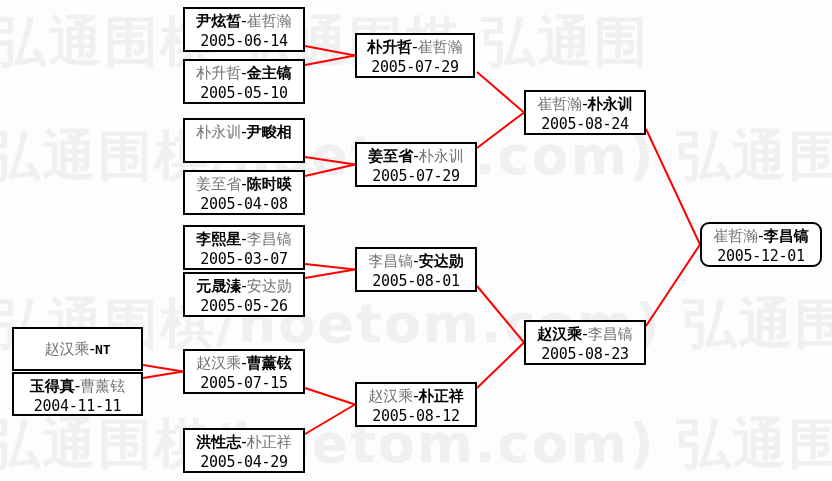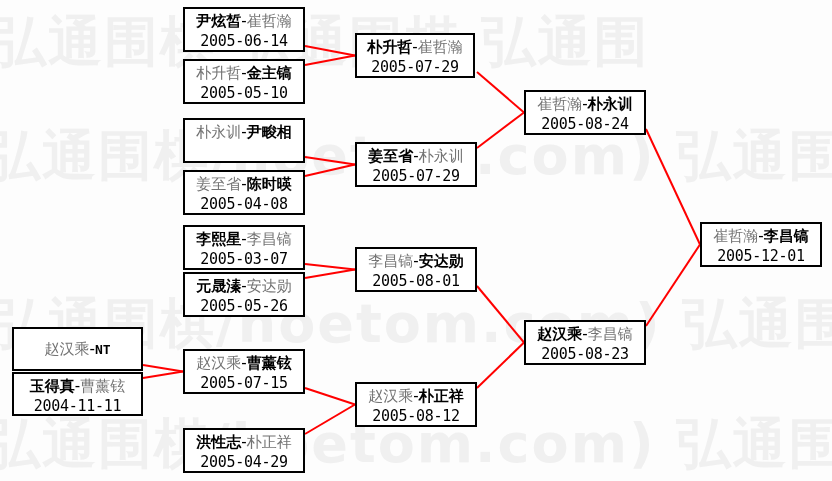"崔哲瀚-李昌镐" div.match-box { border-radius: none -> 9px }
